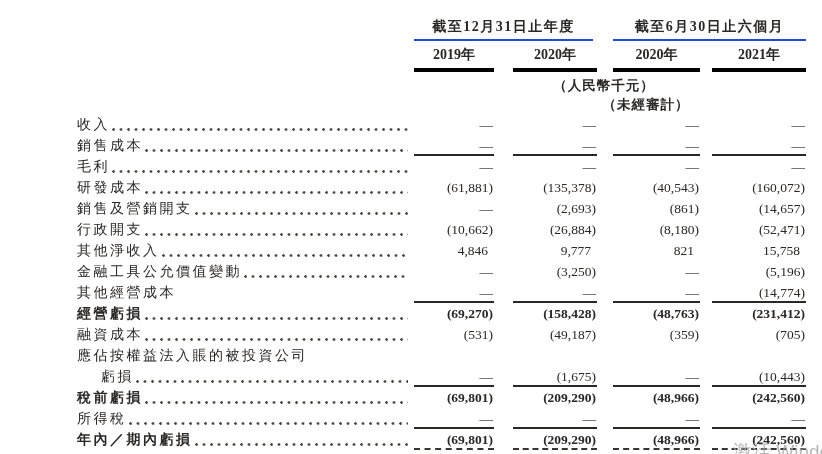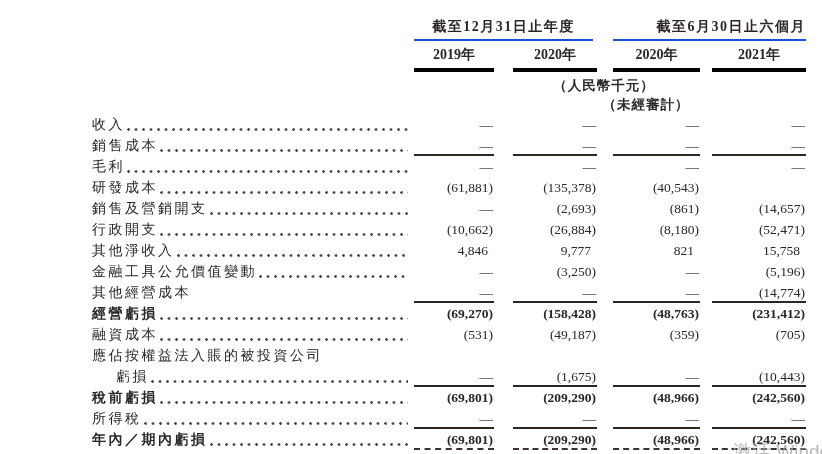"截至6月30日止六個月" .gcol2 { text-align: right -> none }
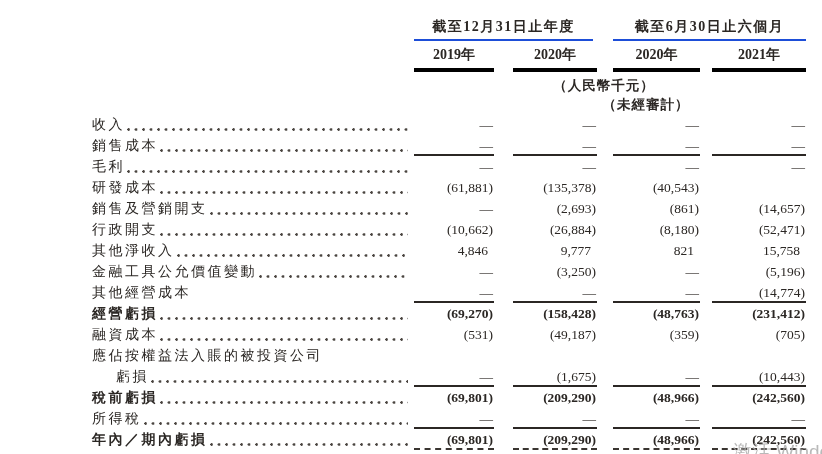"收入" .lbl { margin-left: 15px -> none }
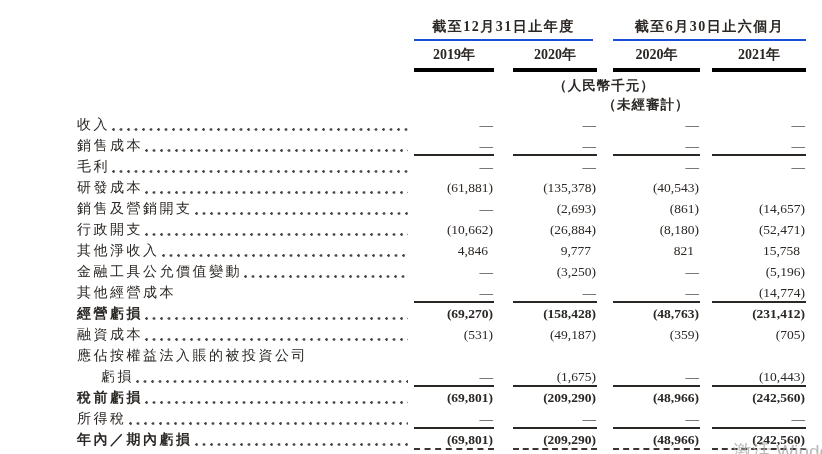"(160,072)" div.cell { html: none -> <div><span>(160,072)</span></div> }
